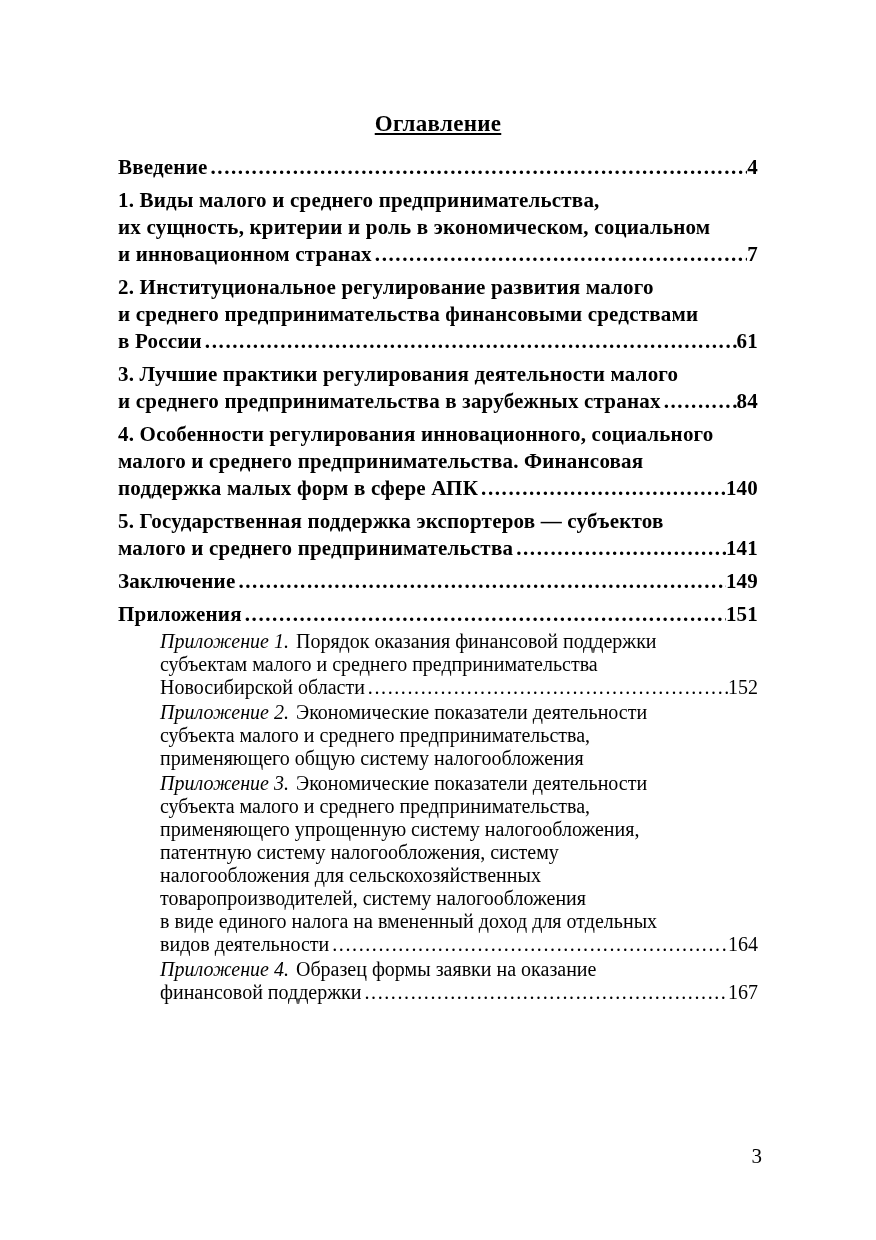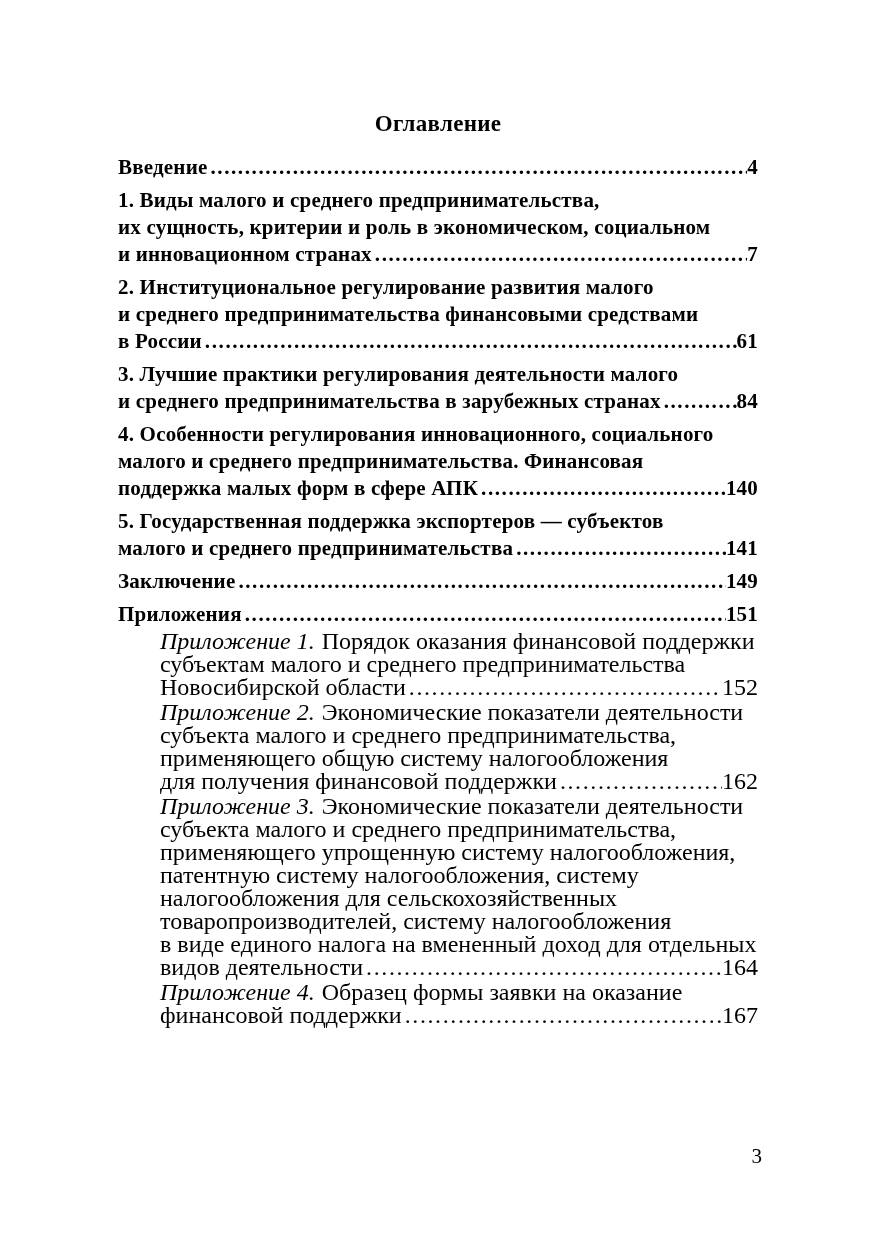"Оглавление" .toc-title { text-decoration: none -> underline }
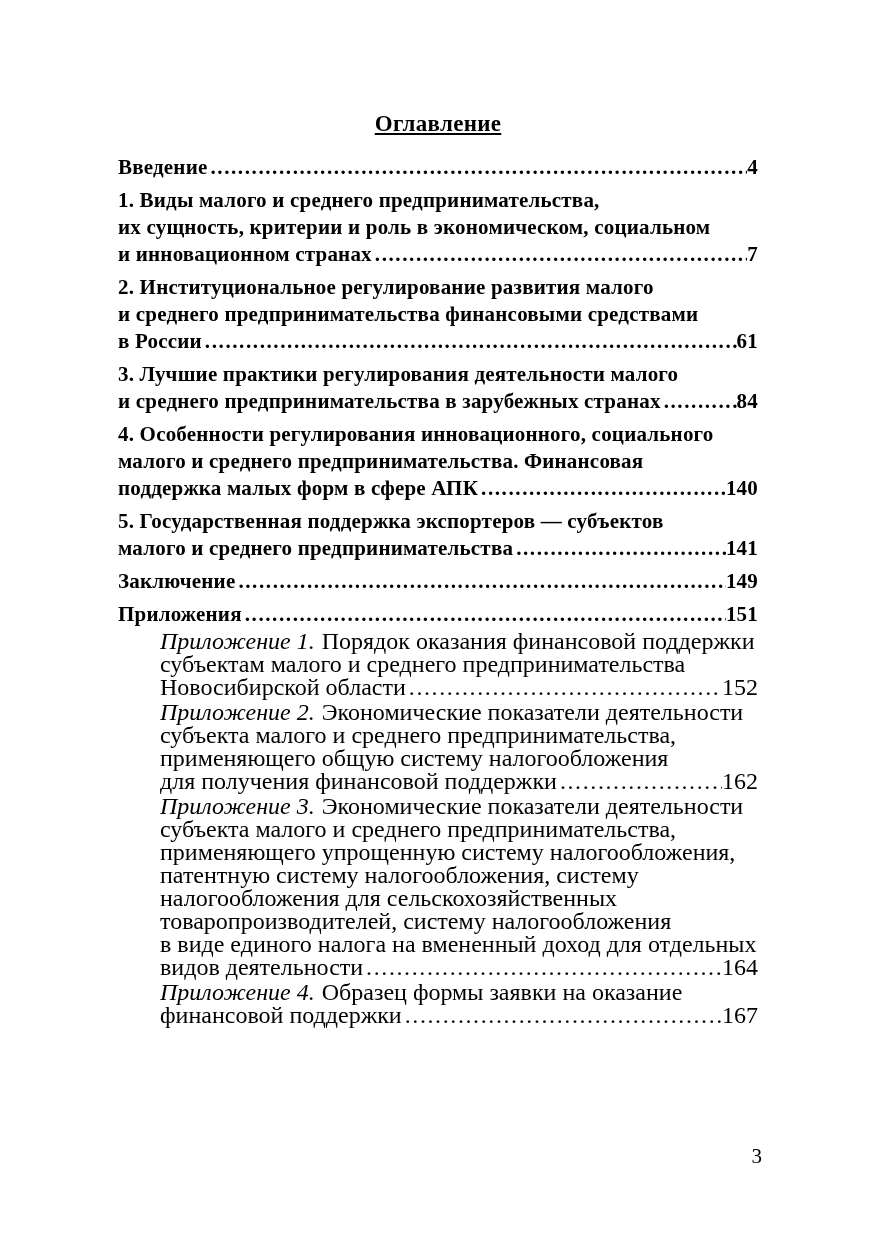"Приложение 1. Порядок оказания" .entry.appendix { font-size: 24px -> 20px }
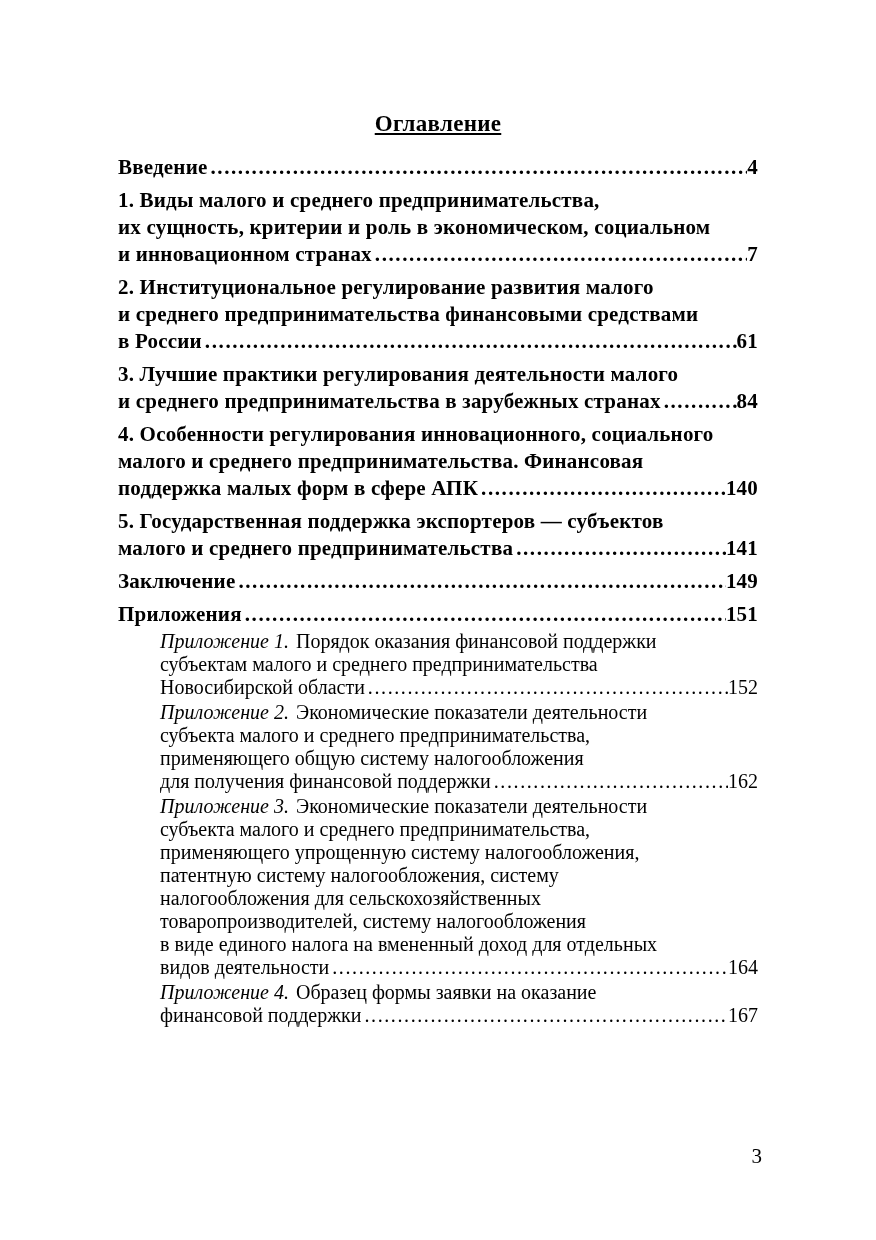"для получения финансовой поддержки" div.line { html: <div> <span>для получения финансовой поддержки</span> <span></span> <span>162</span> </div> -> none }
